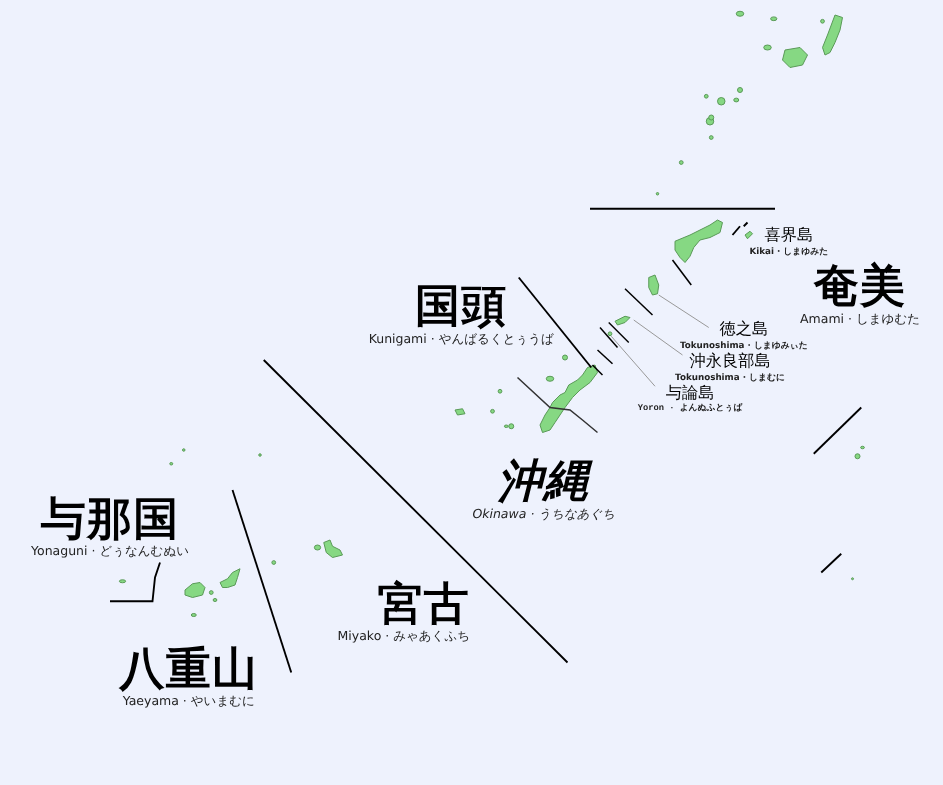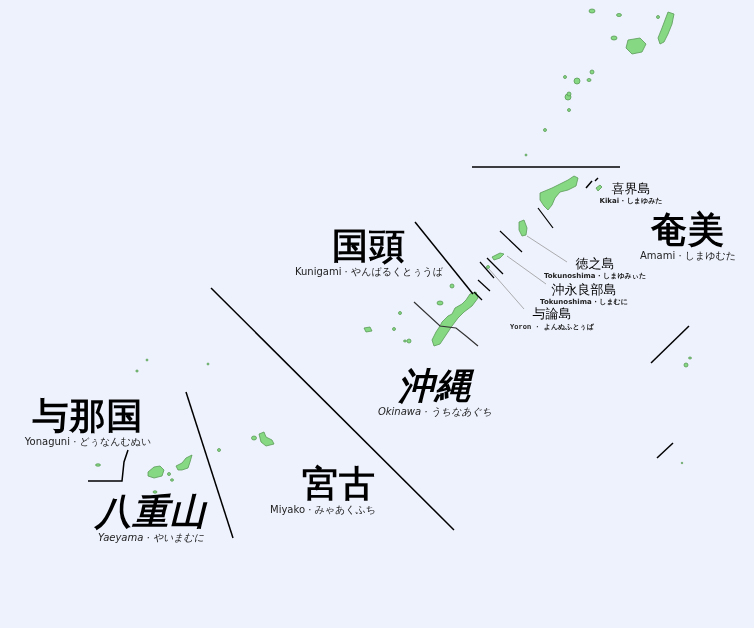"八重山" div.label { font-style: italic -> none; top: 492px -> 516px }
